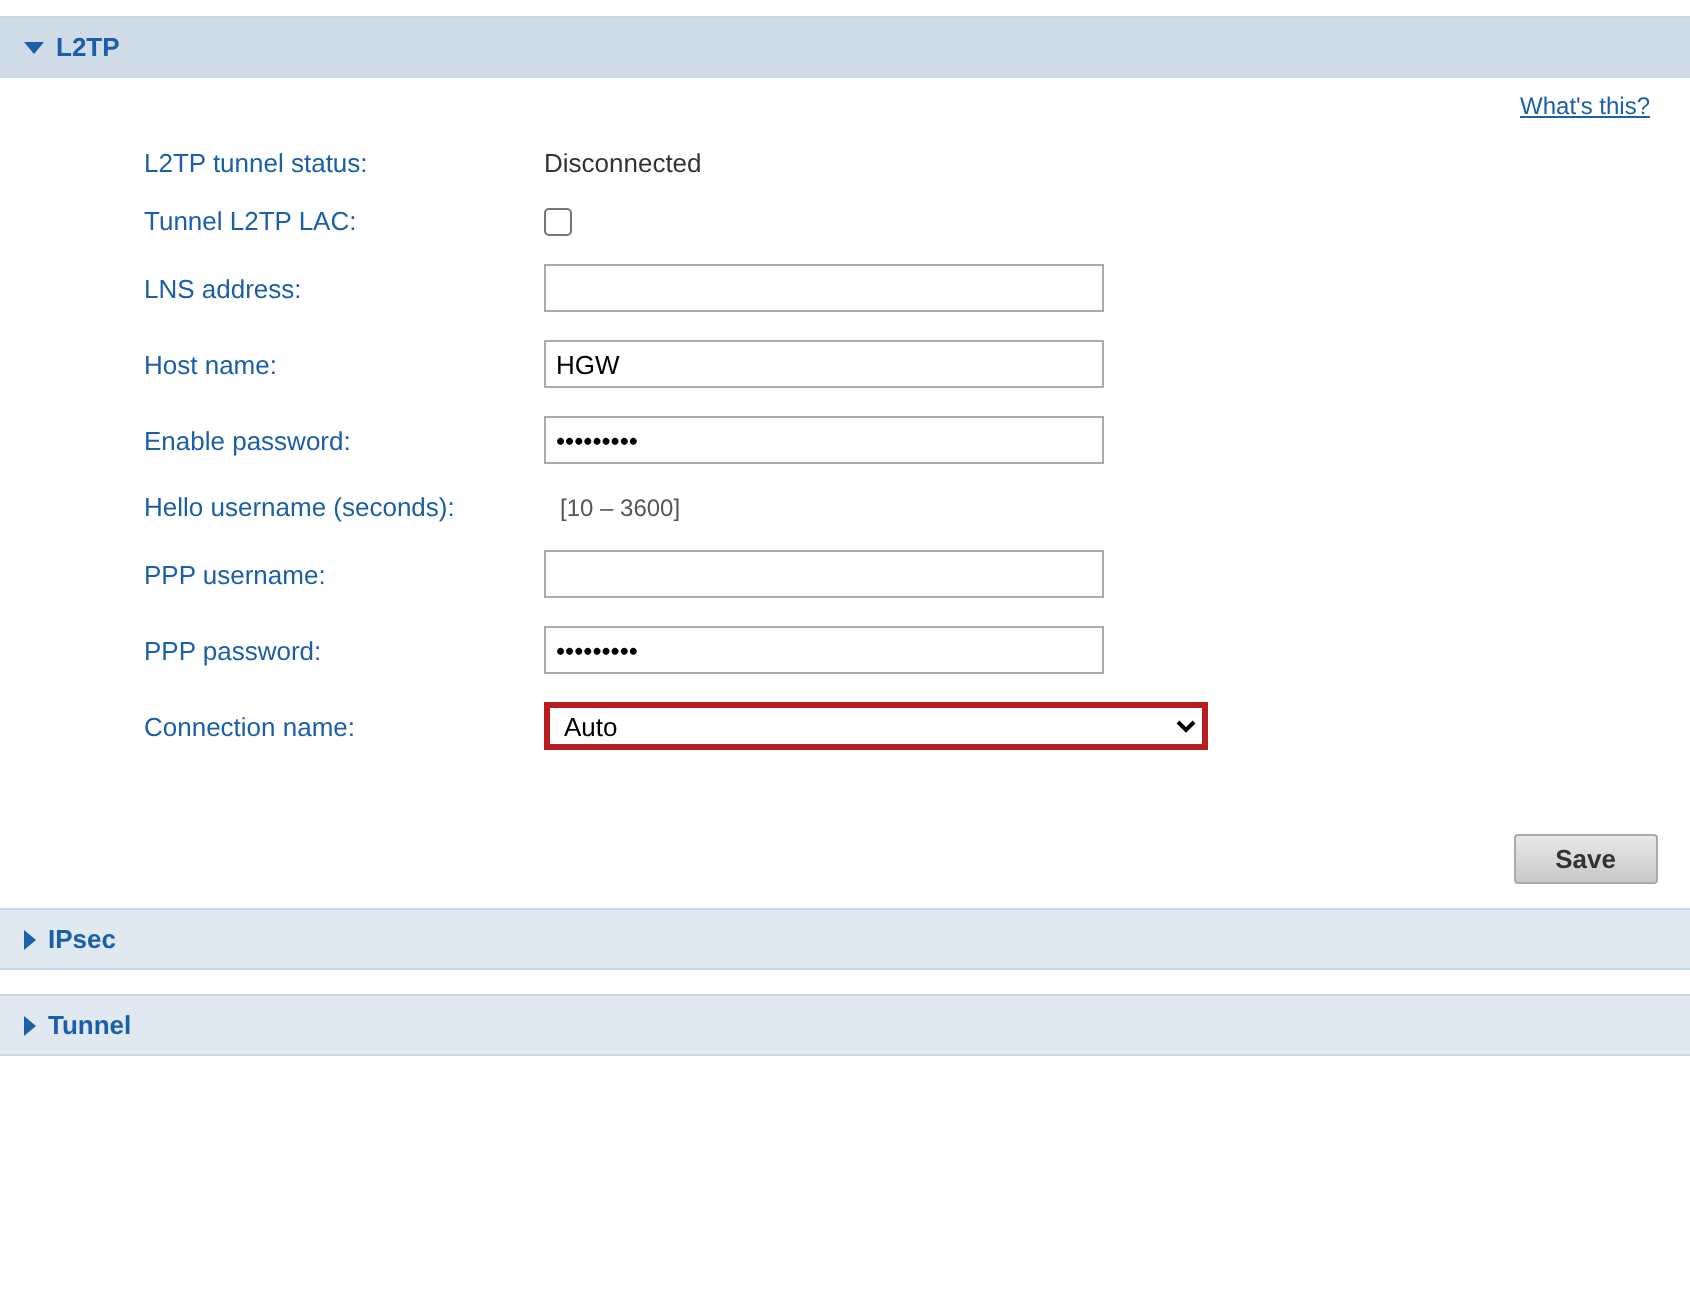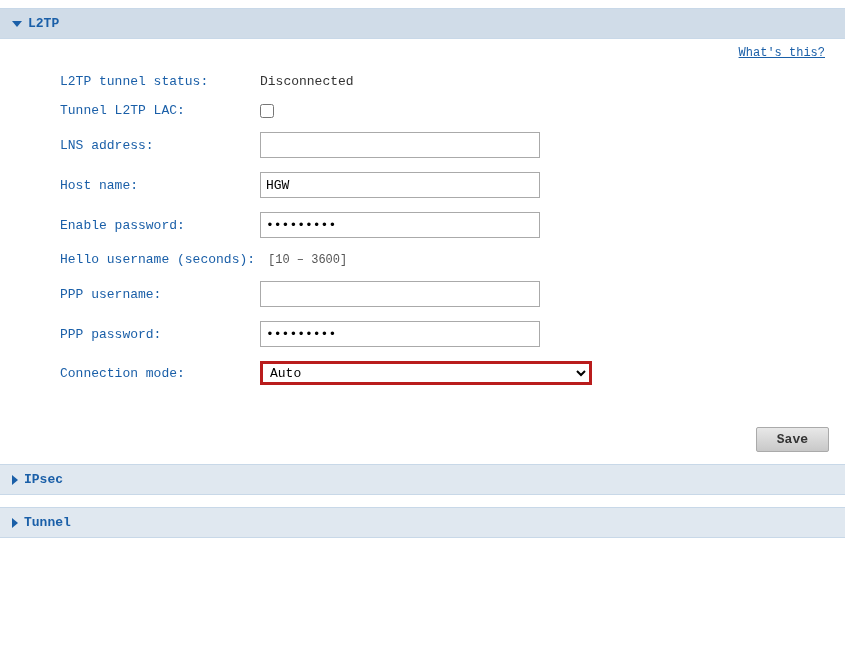"L2TP" * { font-family: Liberation Mono, monospace -> none }
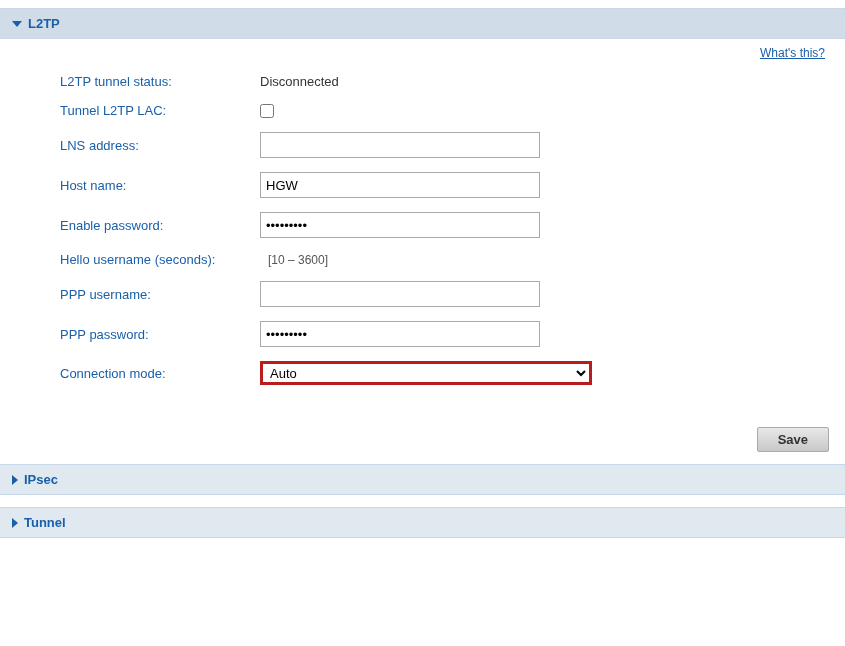"L2TP tunnel status:" .form-body { margin-left: none -> 12px }
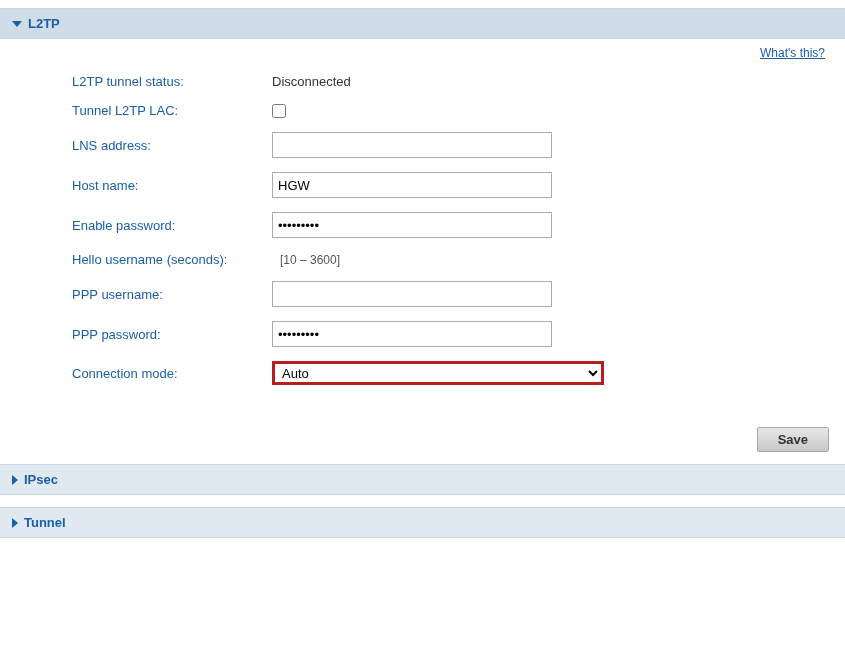"HGW" .text-input { padding: 12px 5px -> 2px 5px }
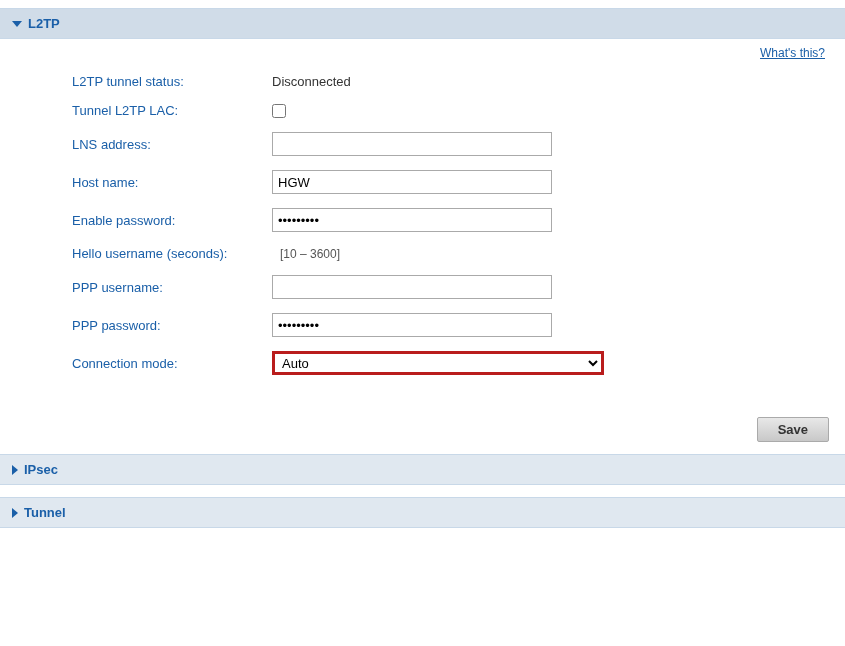"Connection mode:" span.form-label { text: mode -> name }
